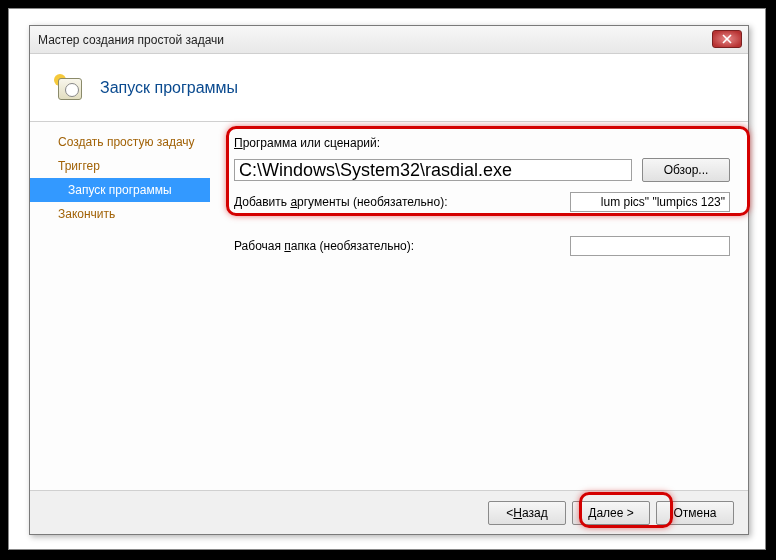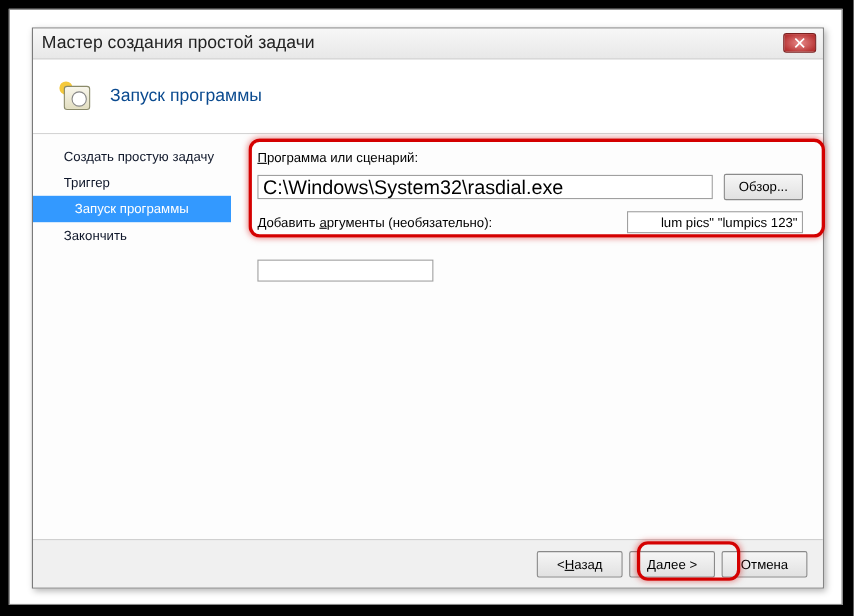"Мастер создания простой задачи" .title-text { font-size: 16px -> 12px }
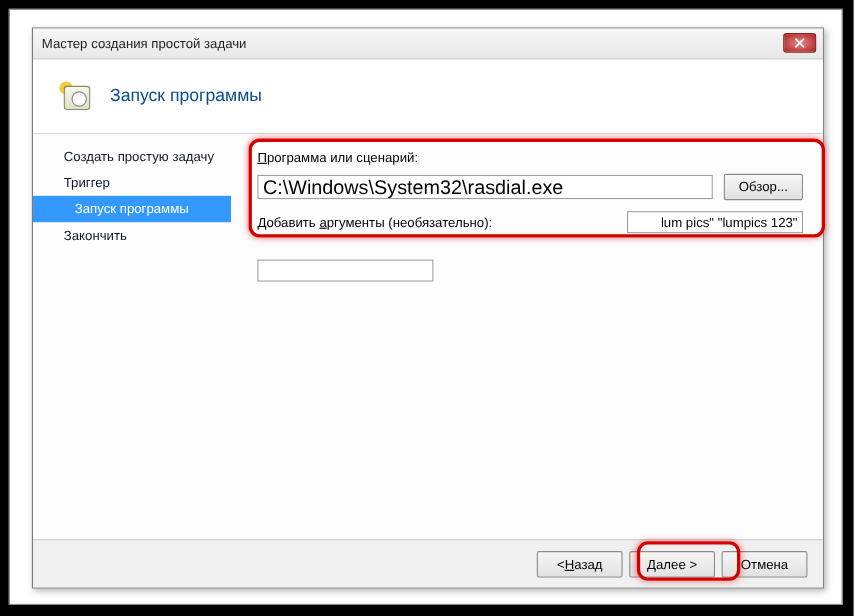"Создать простую задачу" .sidebar-item { color: #0f172a -> #a16207 }
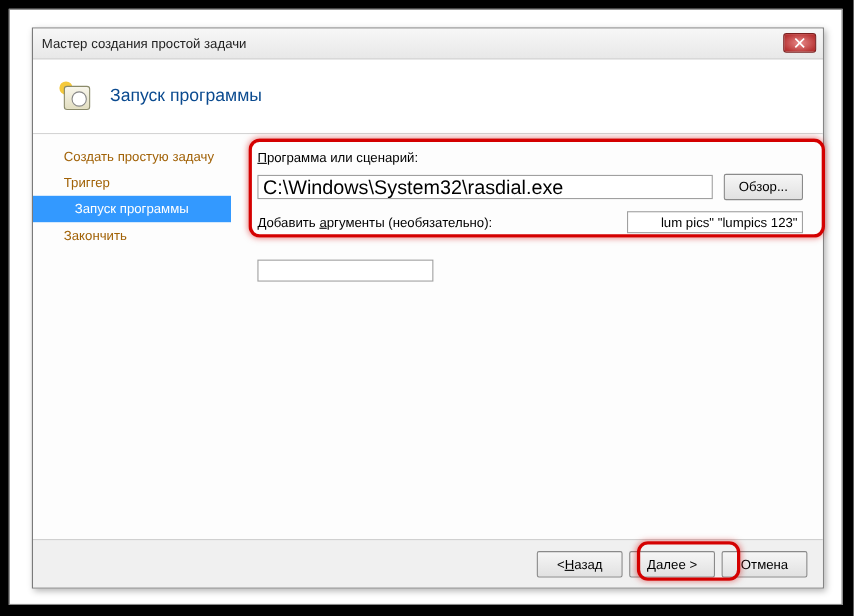"Обзор..." .browse-btn { width: 72px -> 88px }
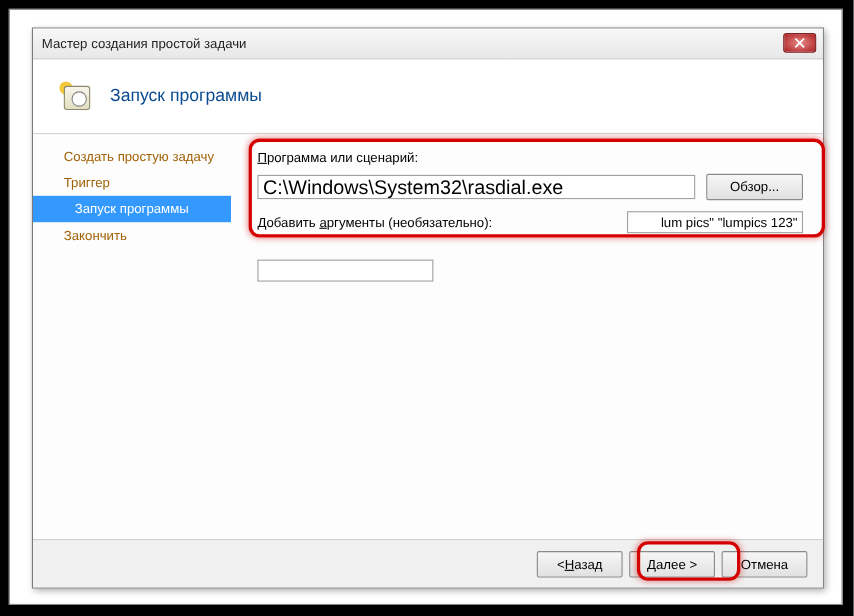"Рабочая папка (необязательно):" span { html: none -> <span><span>Рабочая </span><span>п</span><span>апка (необязательно):</span></span> }
